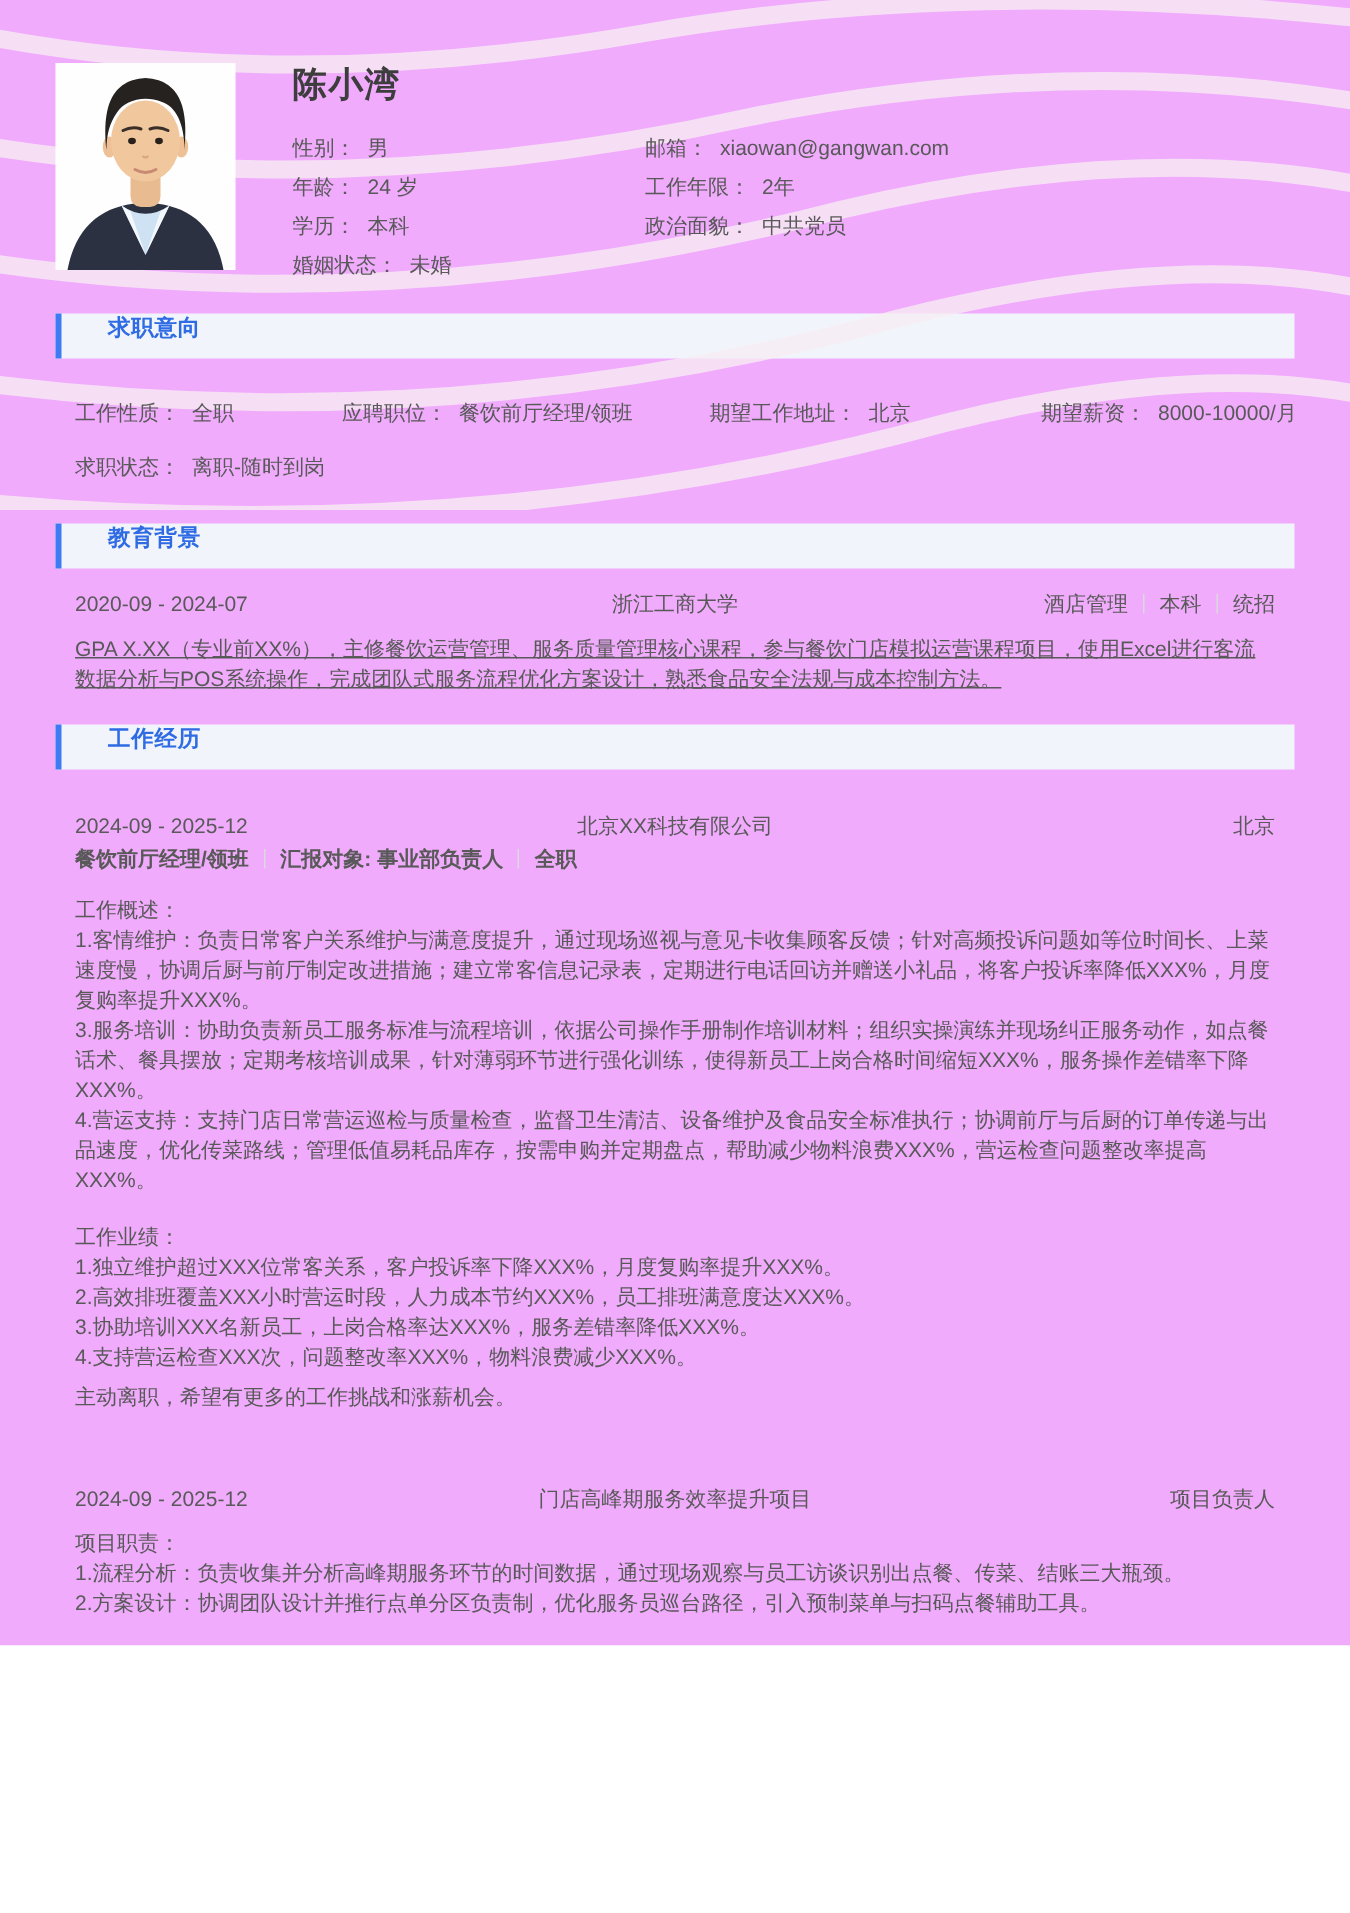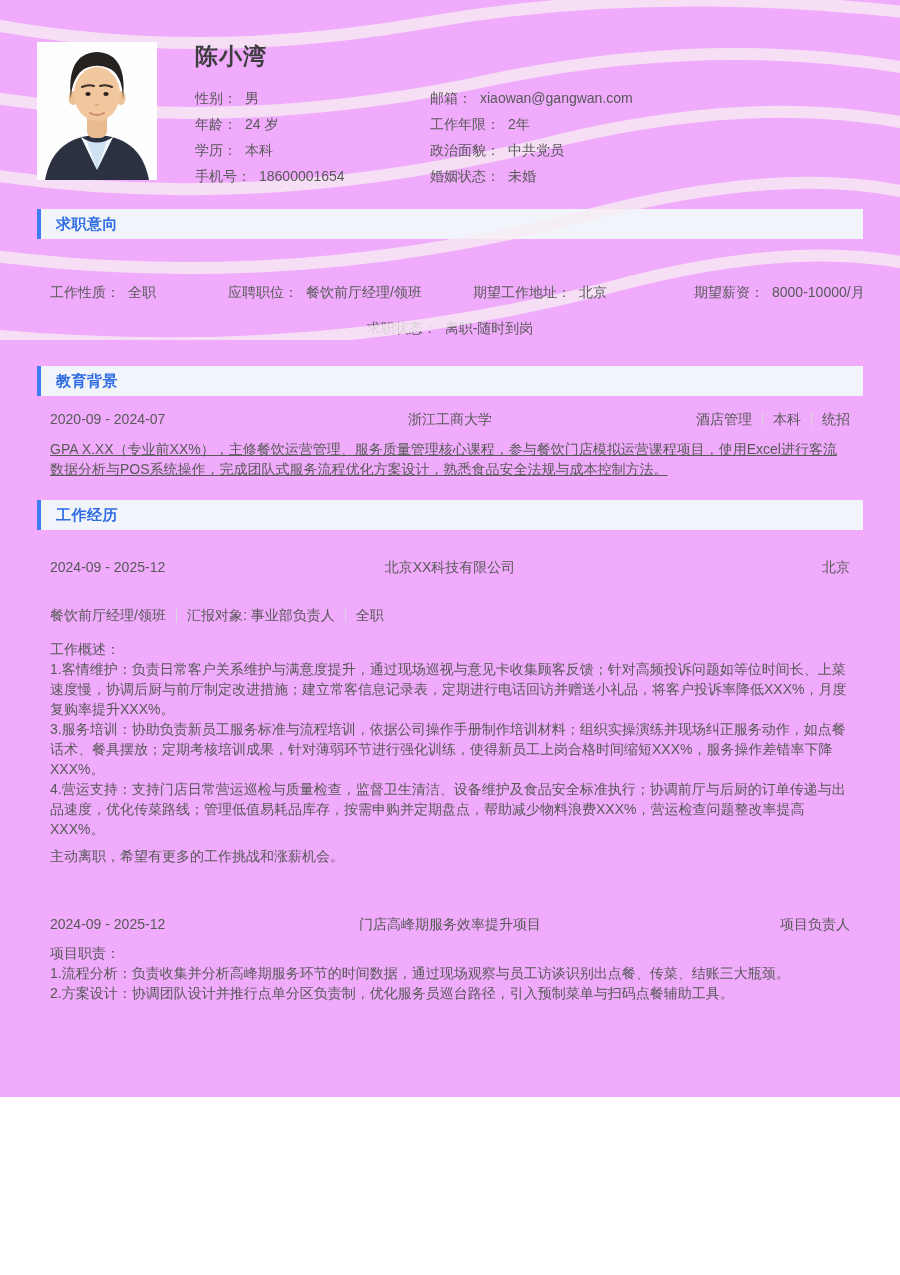"手机号： 18600001654" div.info-item { html: <div><span>手机号：</span><span>18600001654</span></div> -> none }
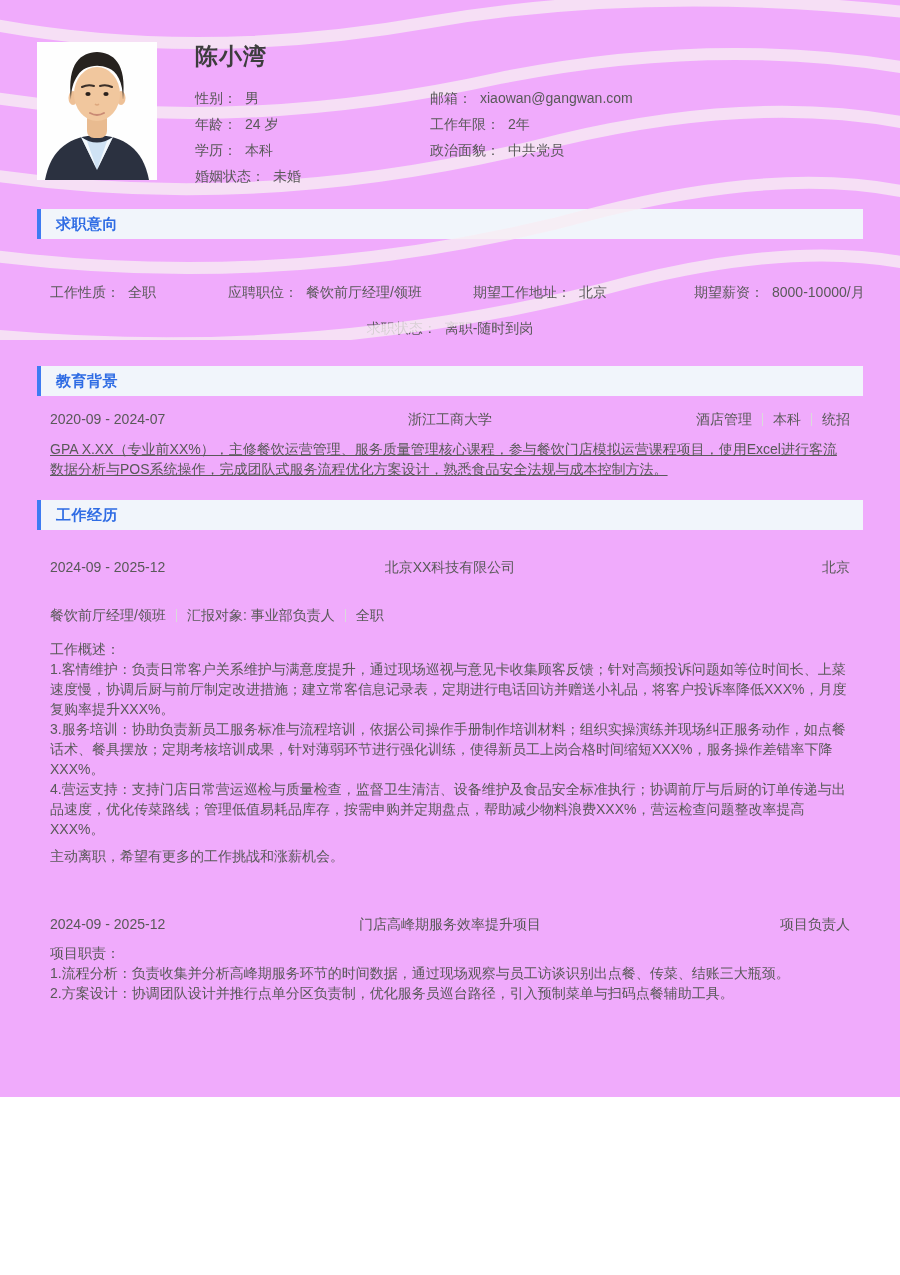"求职意向" .sec-bar { align-items: center -> none; gap: none -> 16px }
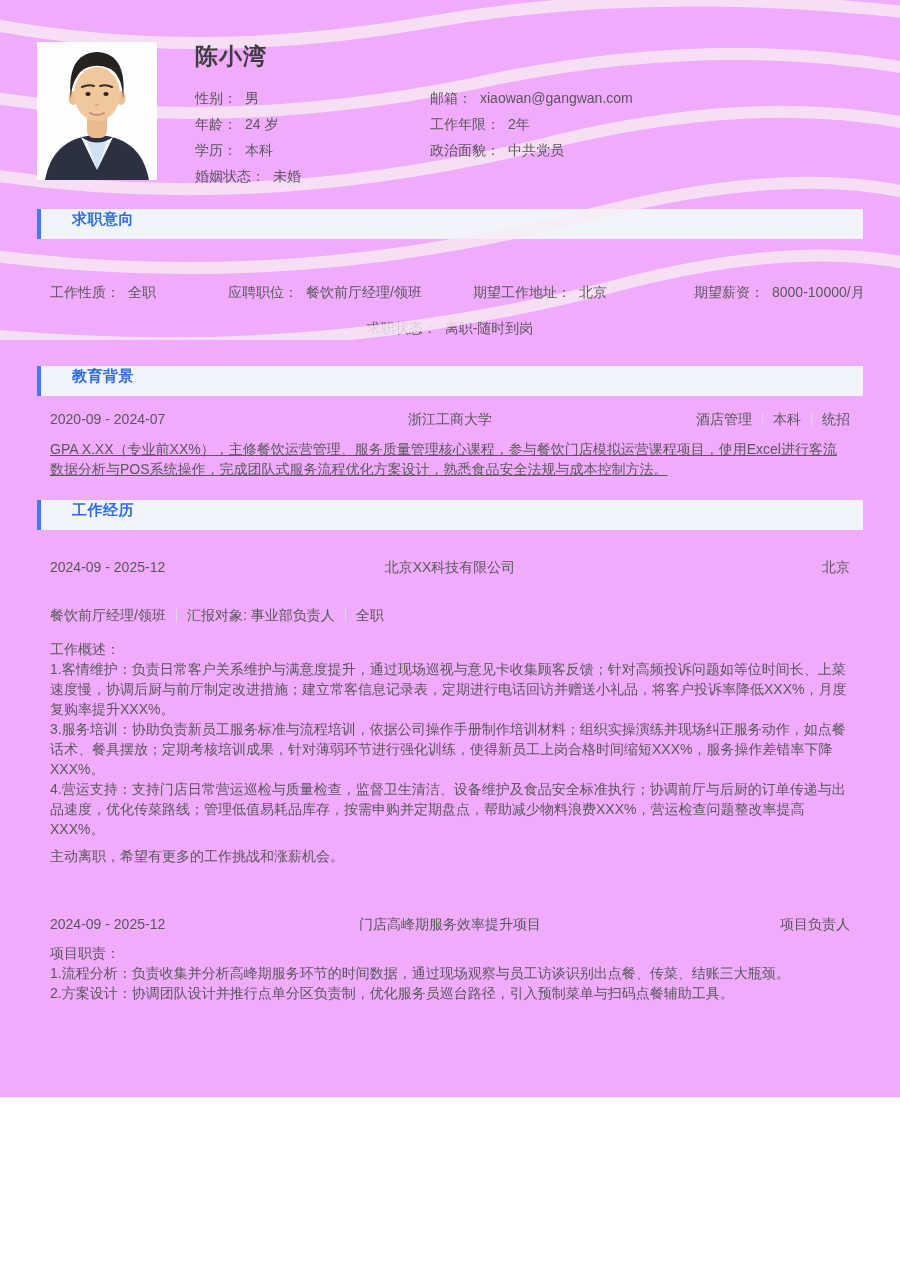"工作性质： 全职" .intent-content { padding: 42px 50px 27px 50px -> 25px 50px 27px 50px }
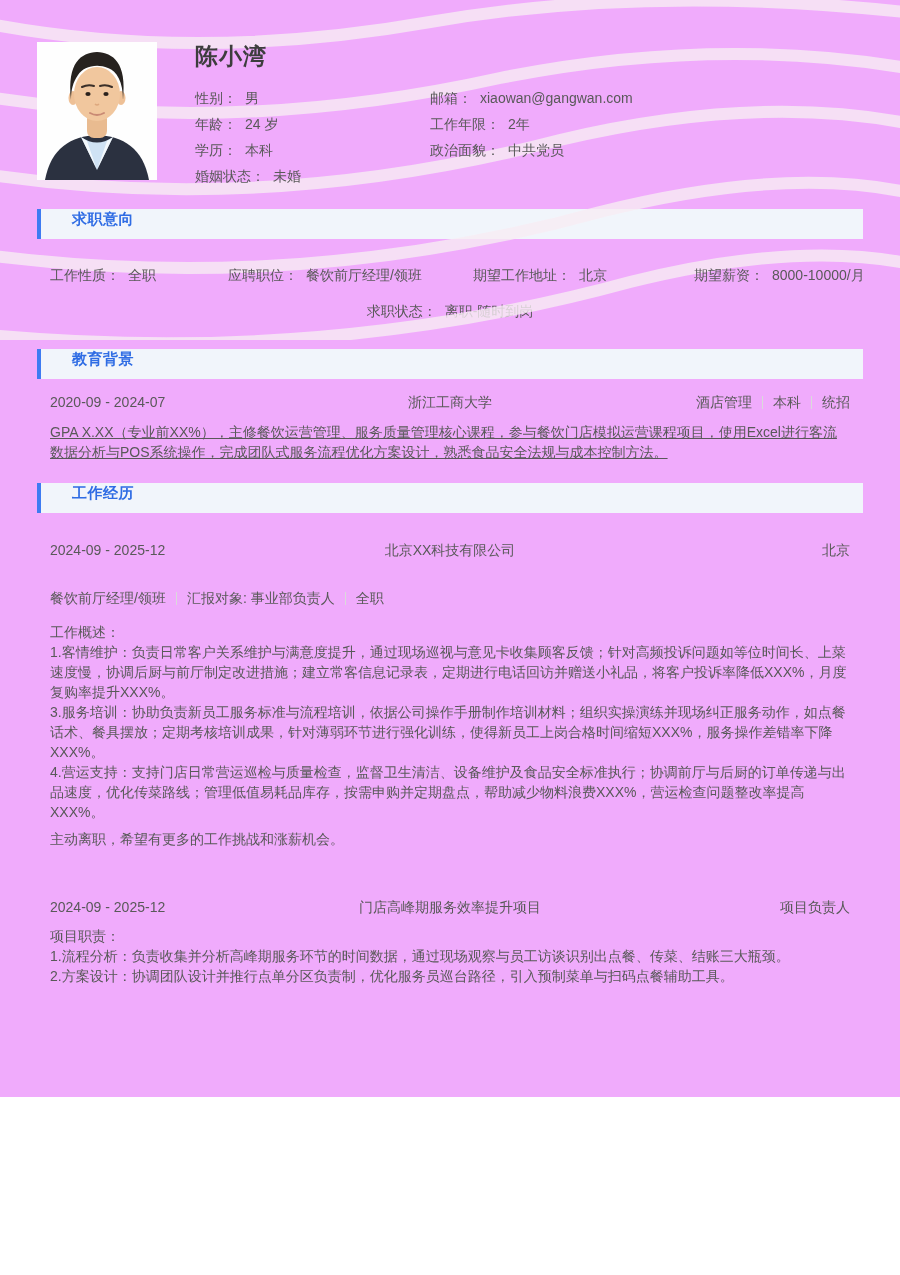"求职状态： 离职-随时到岗" .intent-row2 { text-align: center -> none }
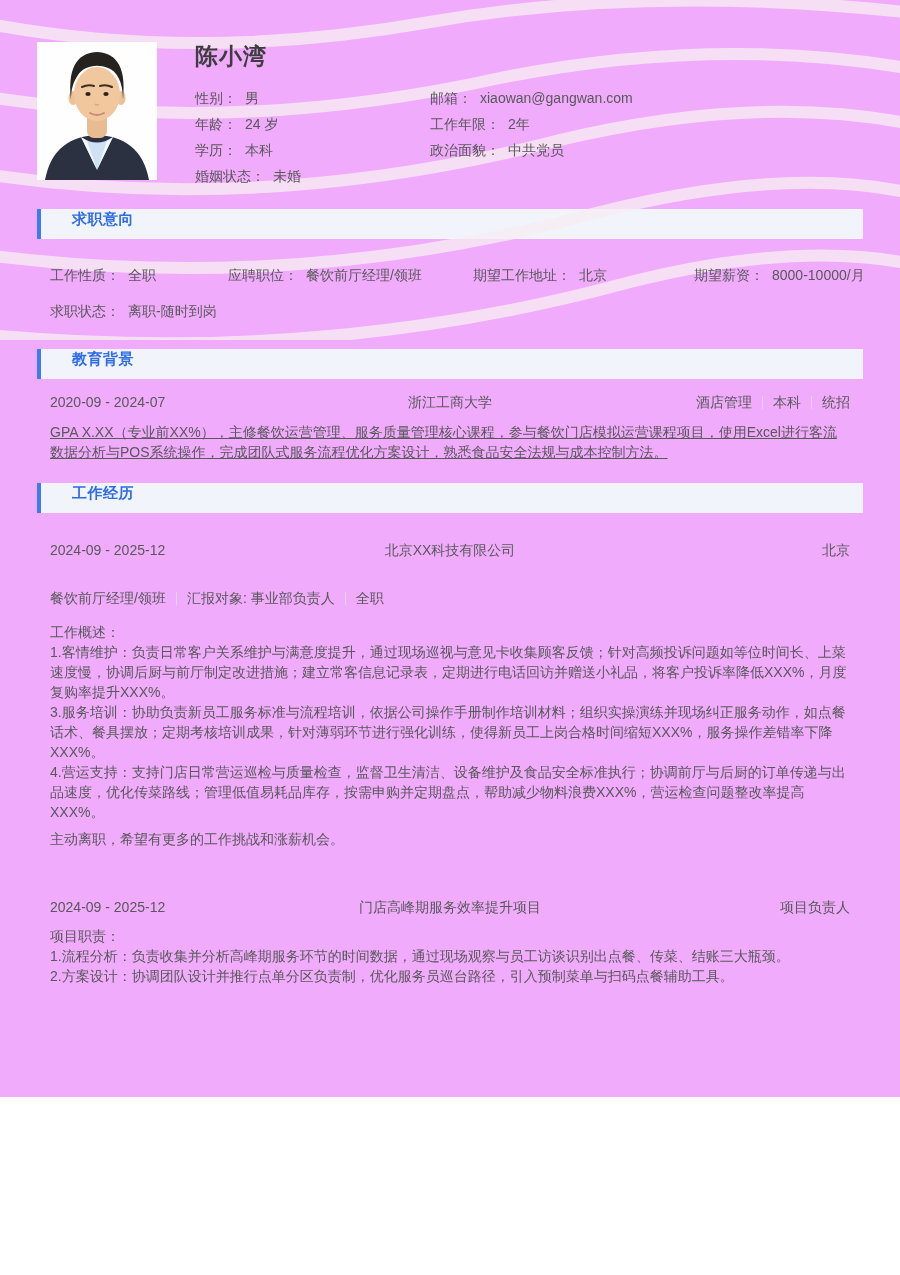"餐饮前厅经理/领班 汇报对象: 事业部负责人 全职" .title-row { font-weight: none -> bold; margin-top: 26px -> 0 }
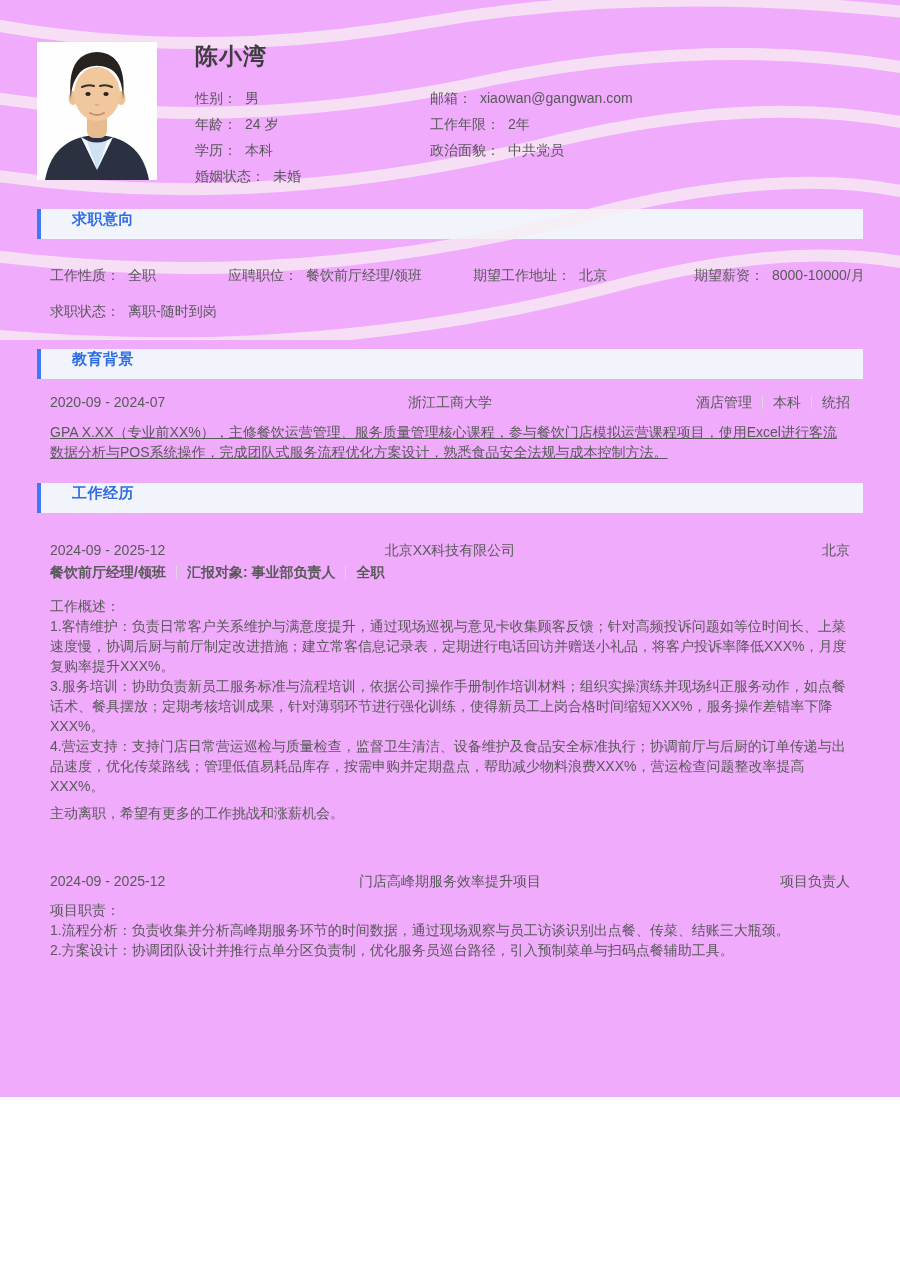"工作业绩：" div.ach { html: none -> <div> <div>工作业绩：</div> <div>1.独立维护超过XXX位常客关系，客户投诉率下降XXX%，月度复购率提升XXX%。</div> <div>2.高效排班覆盖XXX小时营运时段，人力成本节约XXX%，员工排班满意度达XXX%。</div> <div>3.协助培训XXX名新员工，上岗合格率达XXX%，服务差错率降低XXX%。</div> <div>4.支持营运检查XXX次，问题整改率XXX%，物料浪费减少XXX%。</div> </div> }
